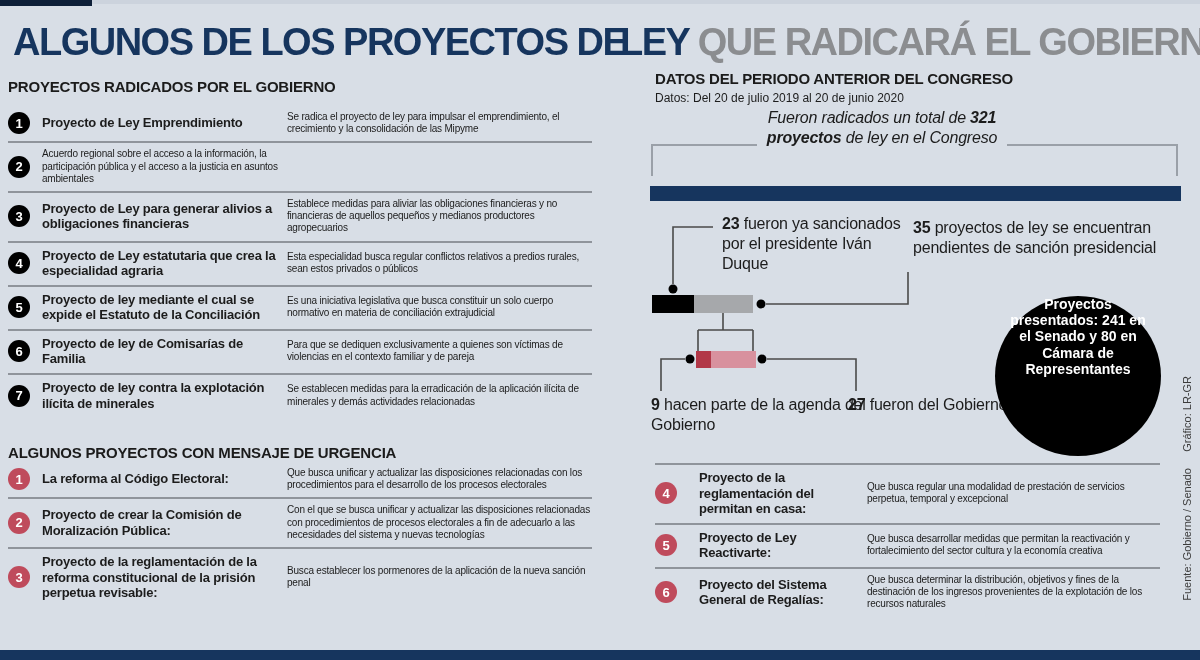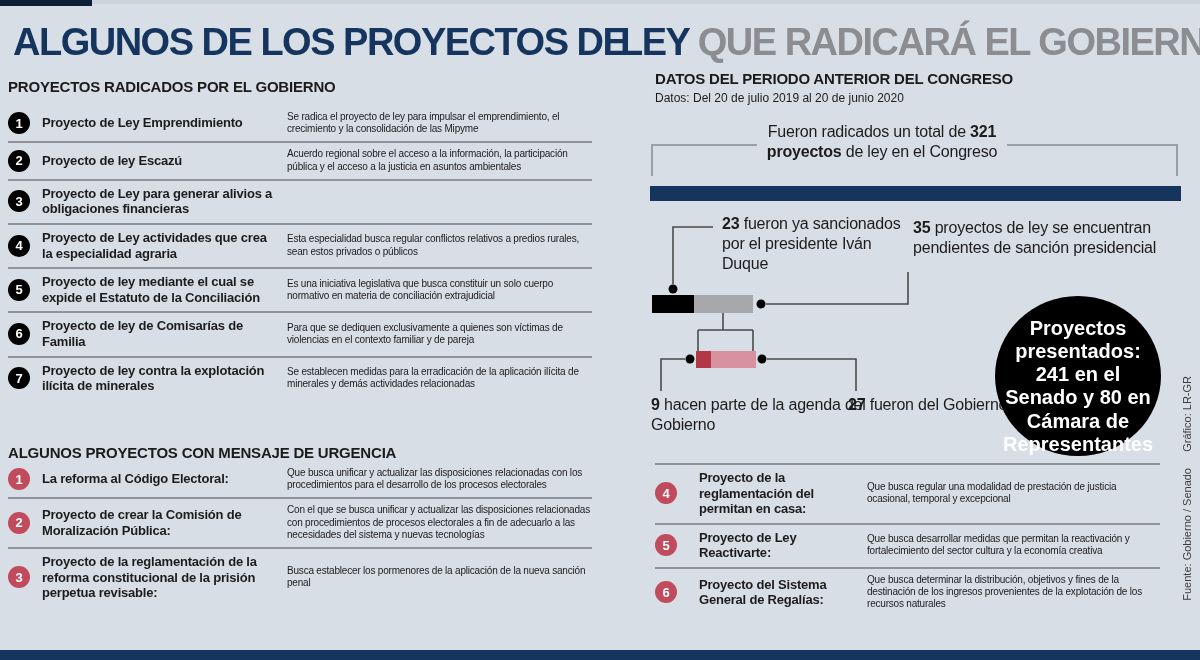"Fueron radicados un total de" .total { font-style: none -> italic; top: 122px -> 108px }
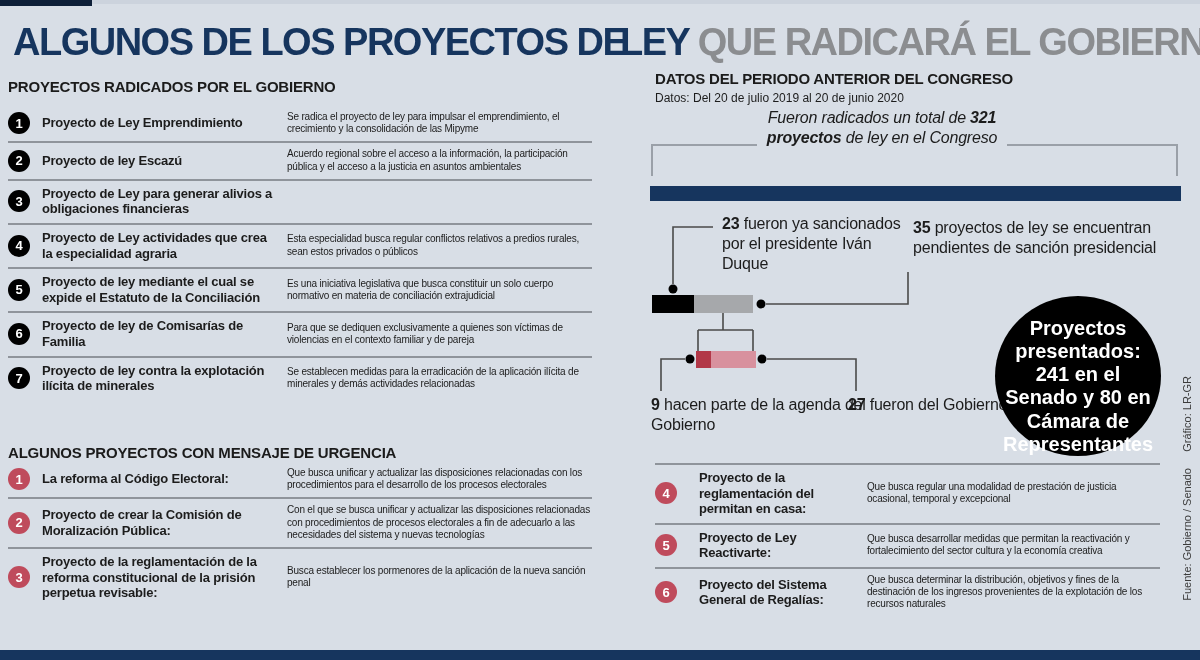"Proyecto de ley Escazú" span.lbl { html: <span>Proyecto de ley Escazú</span> -> none }
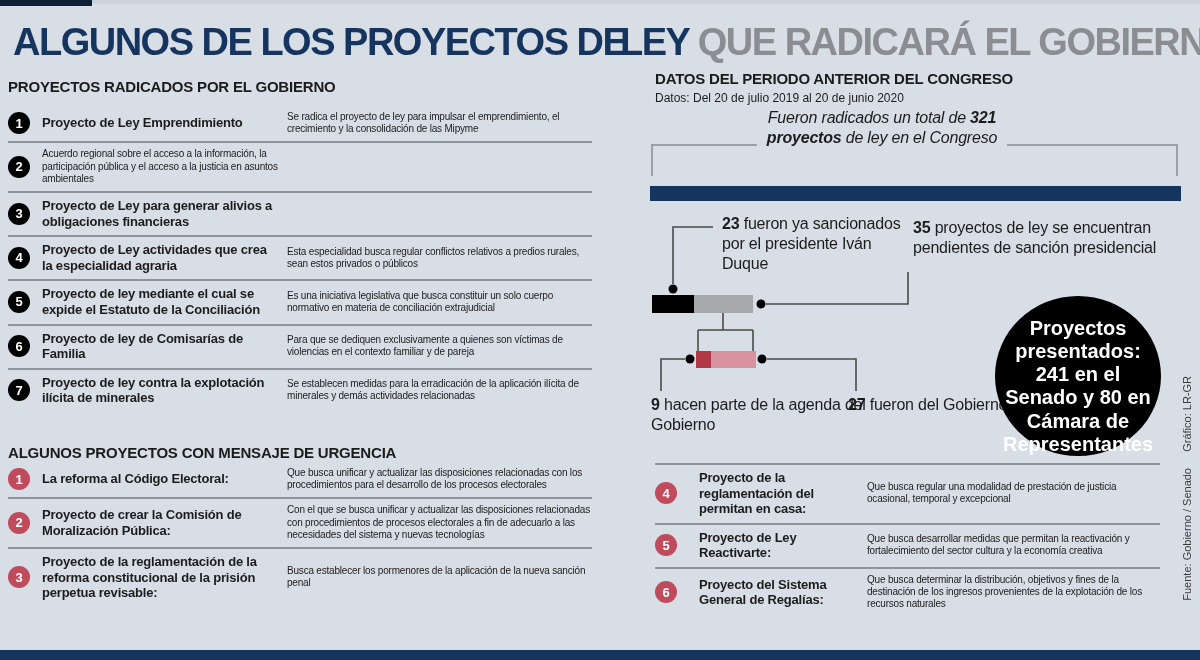"Establece medidas para aliviar las" span.dsc { html: none -> <span>Establece medidas para aliviar las obligaciones financieras y no financieras de aquellos pequeños y medianos productores agropecuarios</span> }
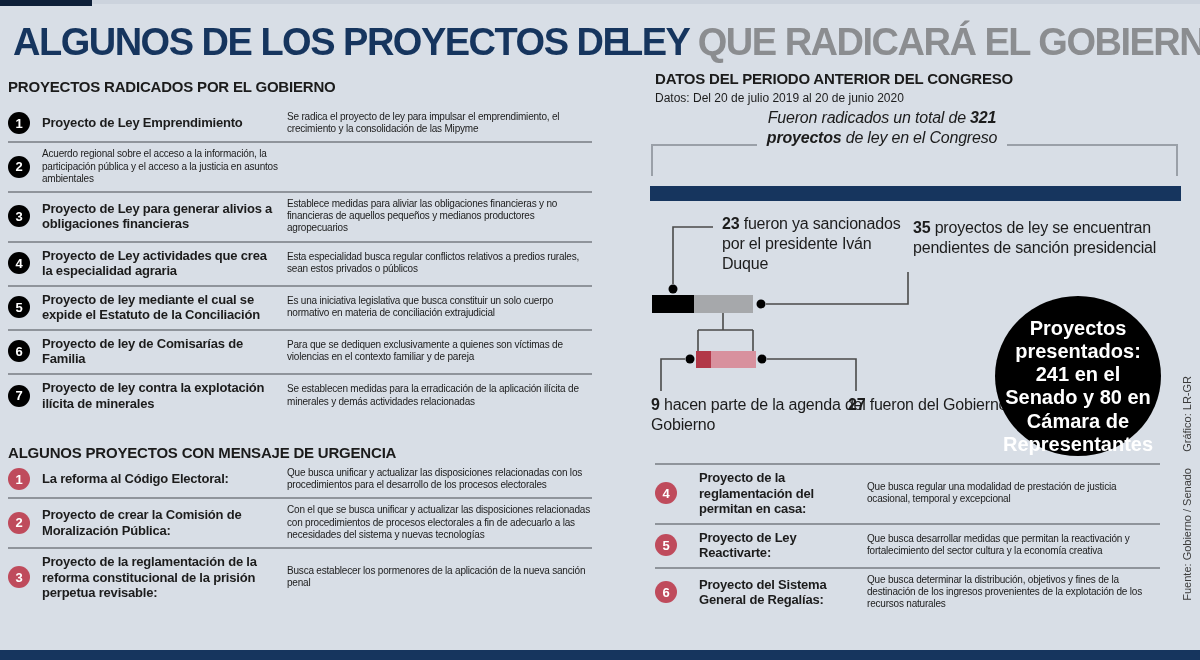"Proyecto de Ley actividades que" span.lbl { text: actividades -> estatutaria }
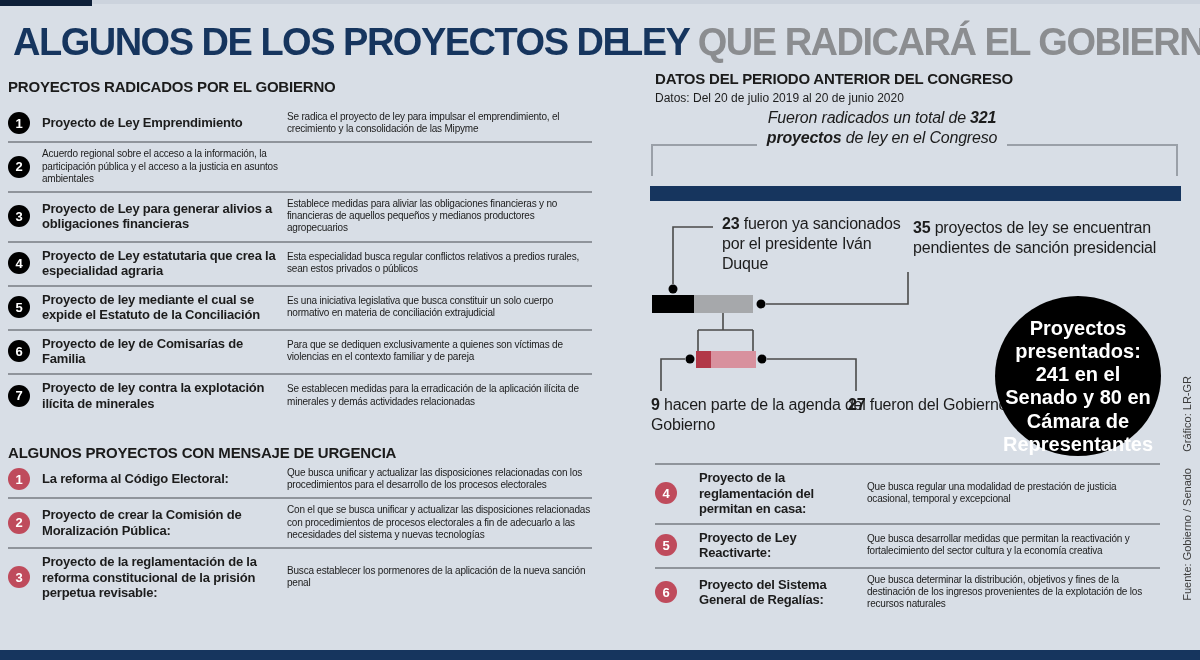"Proyectos presentados: 241 en el" .black-circle { align-items: flex-end -> flex-start; font-size: 20px -> 14px }
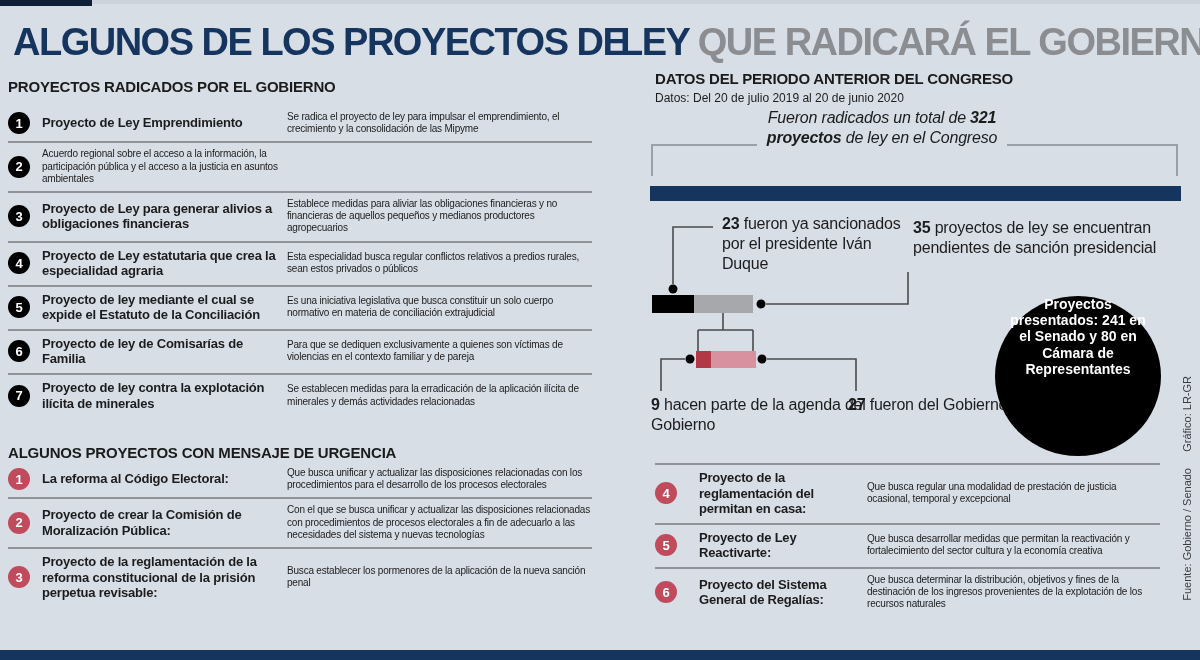"Que busca regular una modalidad" span.dsc { text: justicia ocasional -> servicios perpetua }
